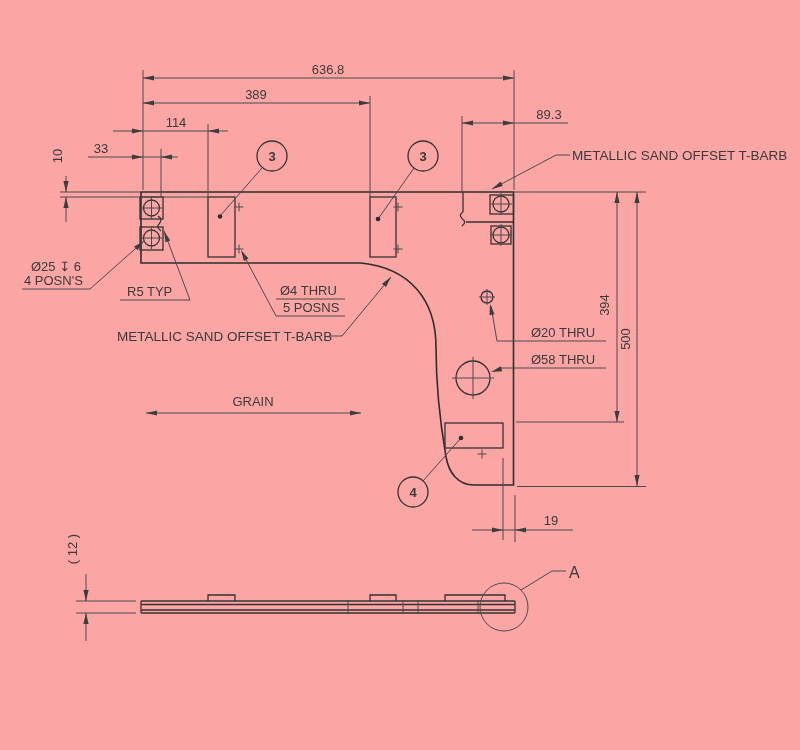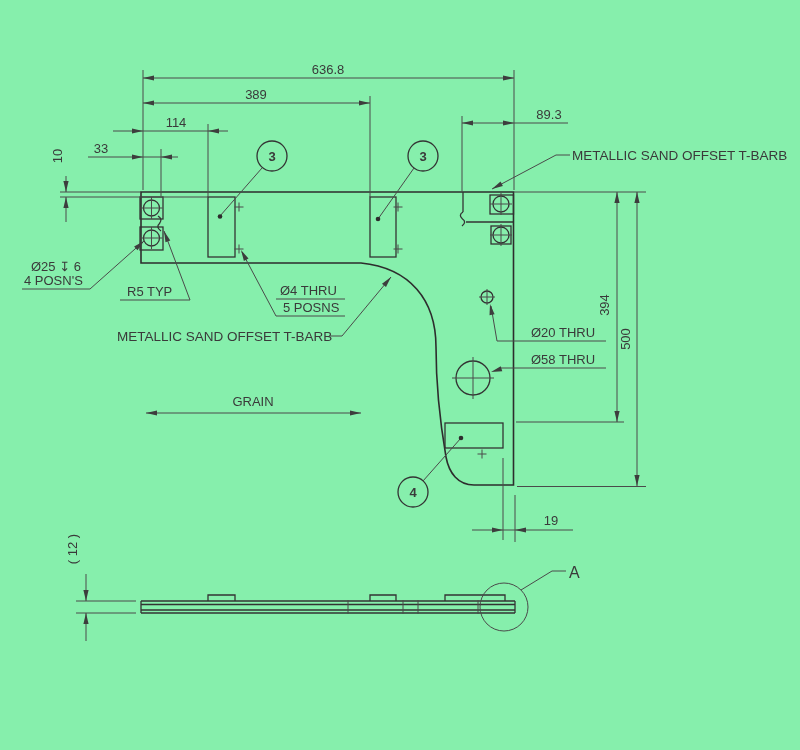"636.8" .sheet { background: #86efac -> #fca5a5 }
